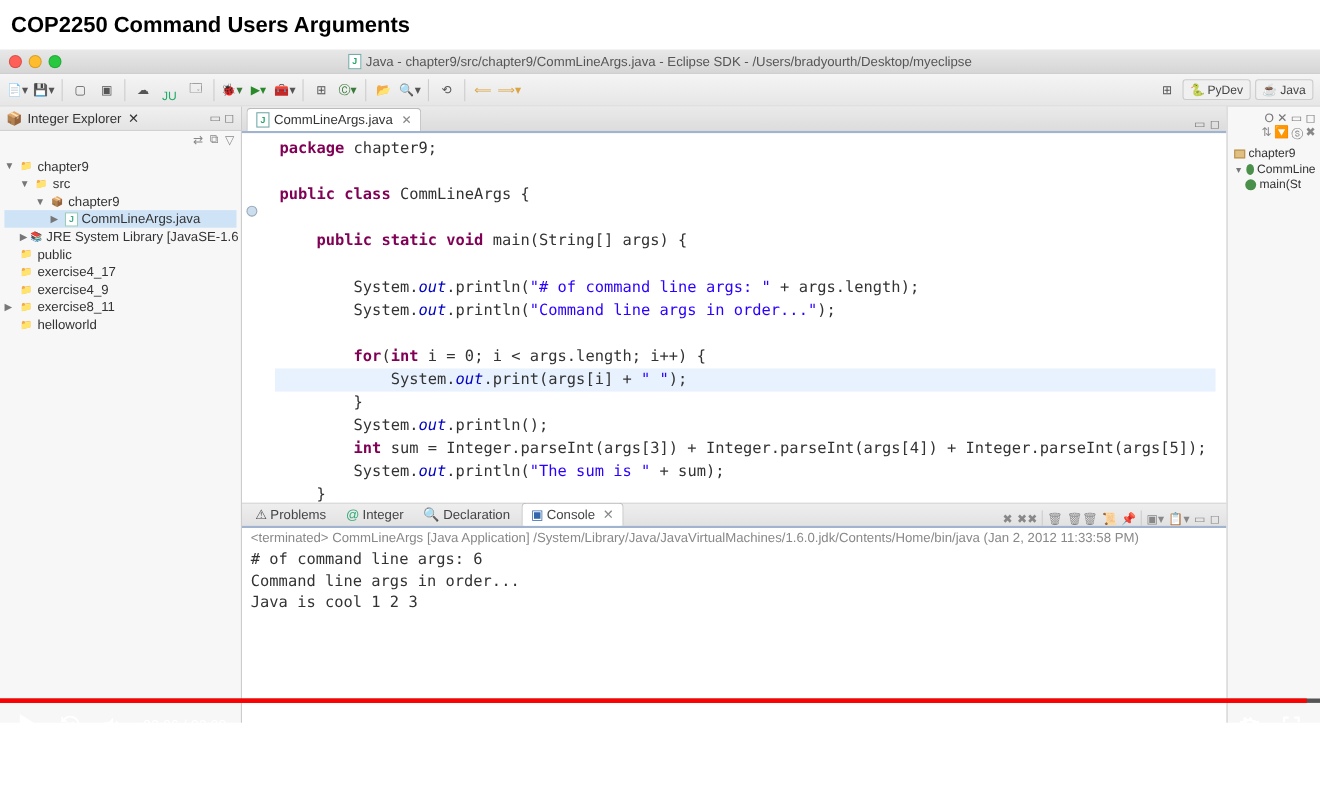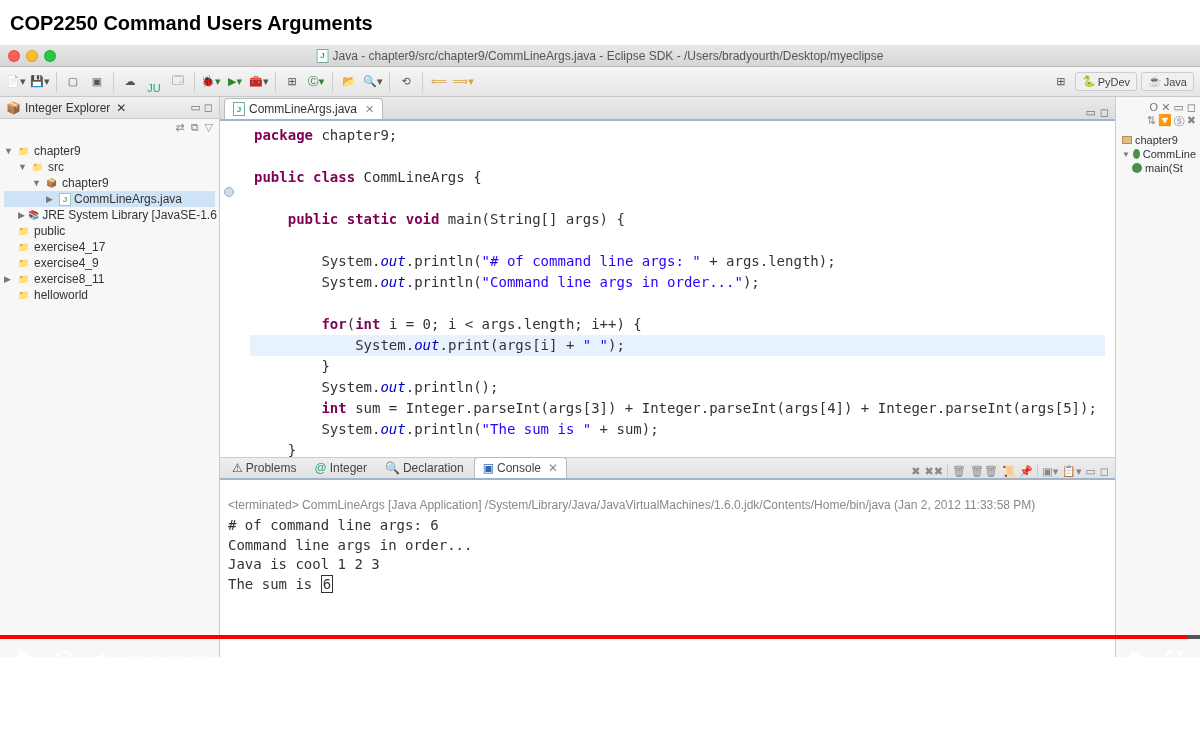"<terminated> CommLineArgs [Java" .term-line { margin-top: 16px -> none }
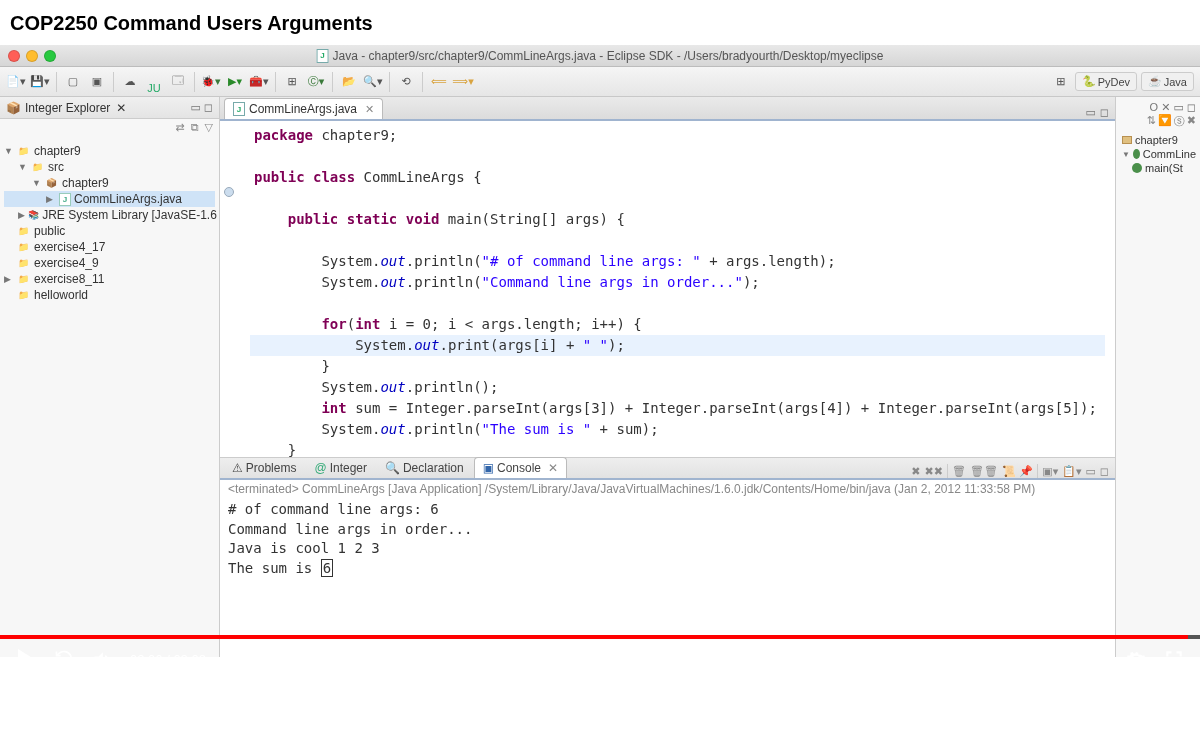"The sum is 6" div { html: <div><span>The sum is </span><span>6</span></div> -> none }
